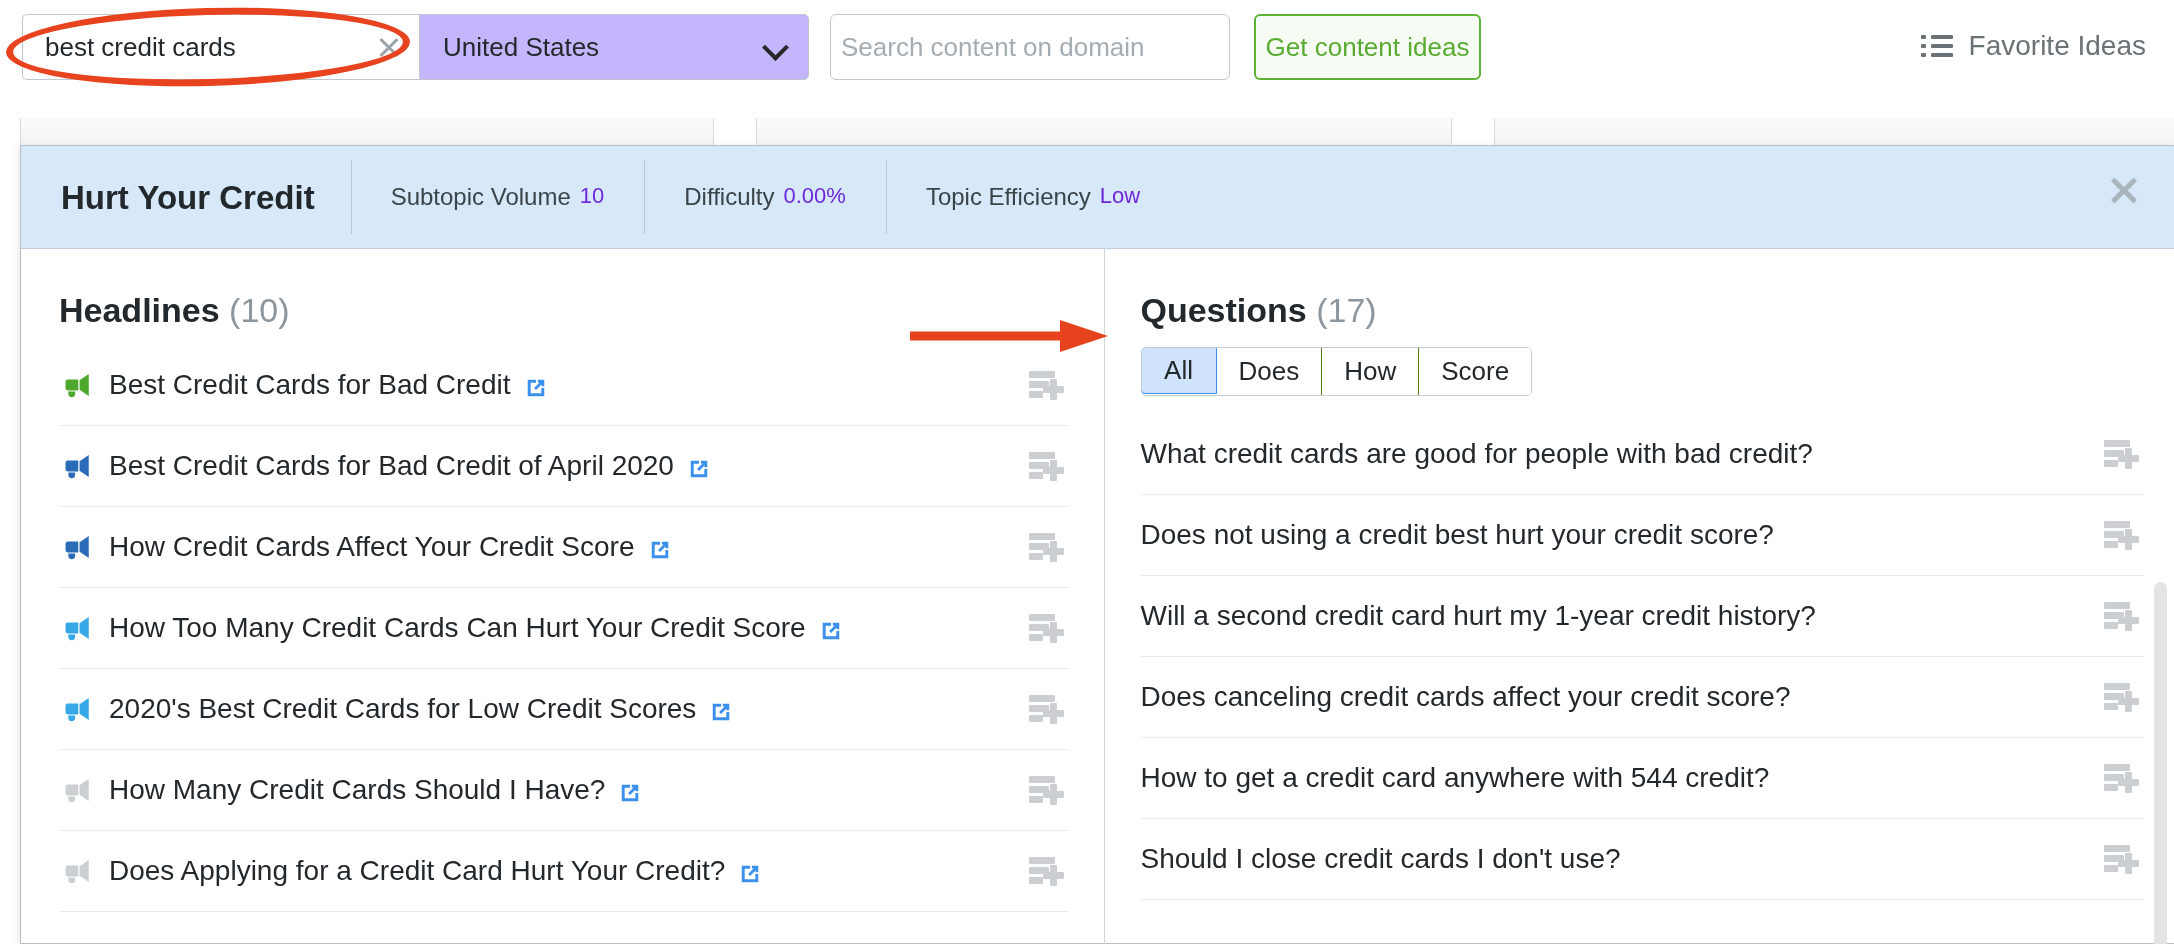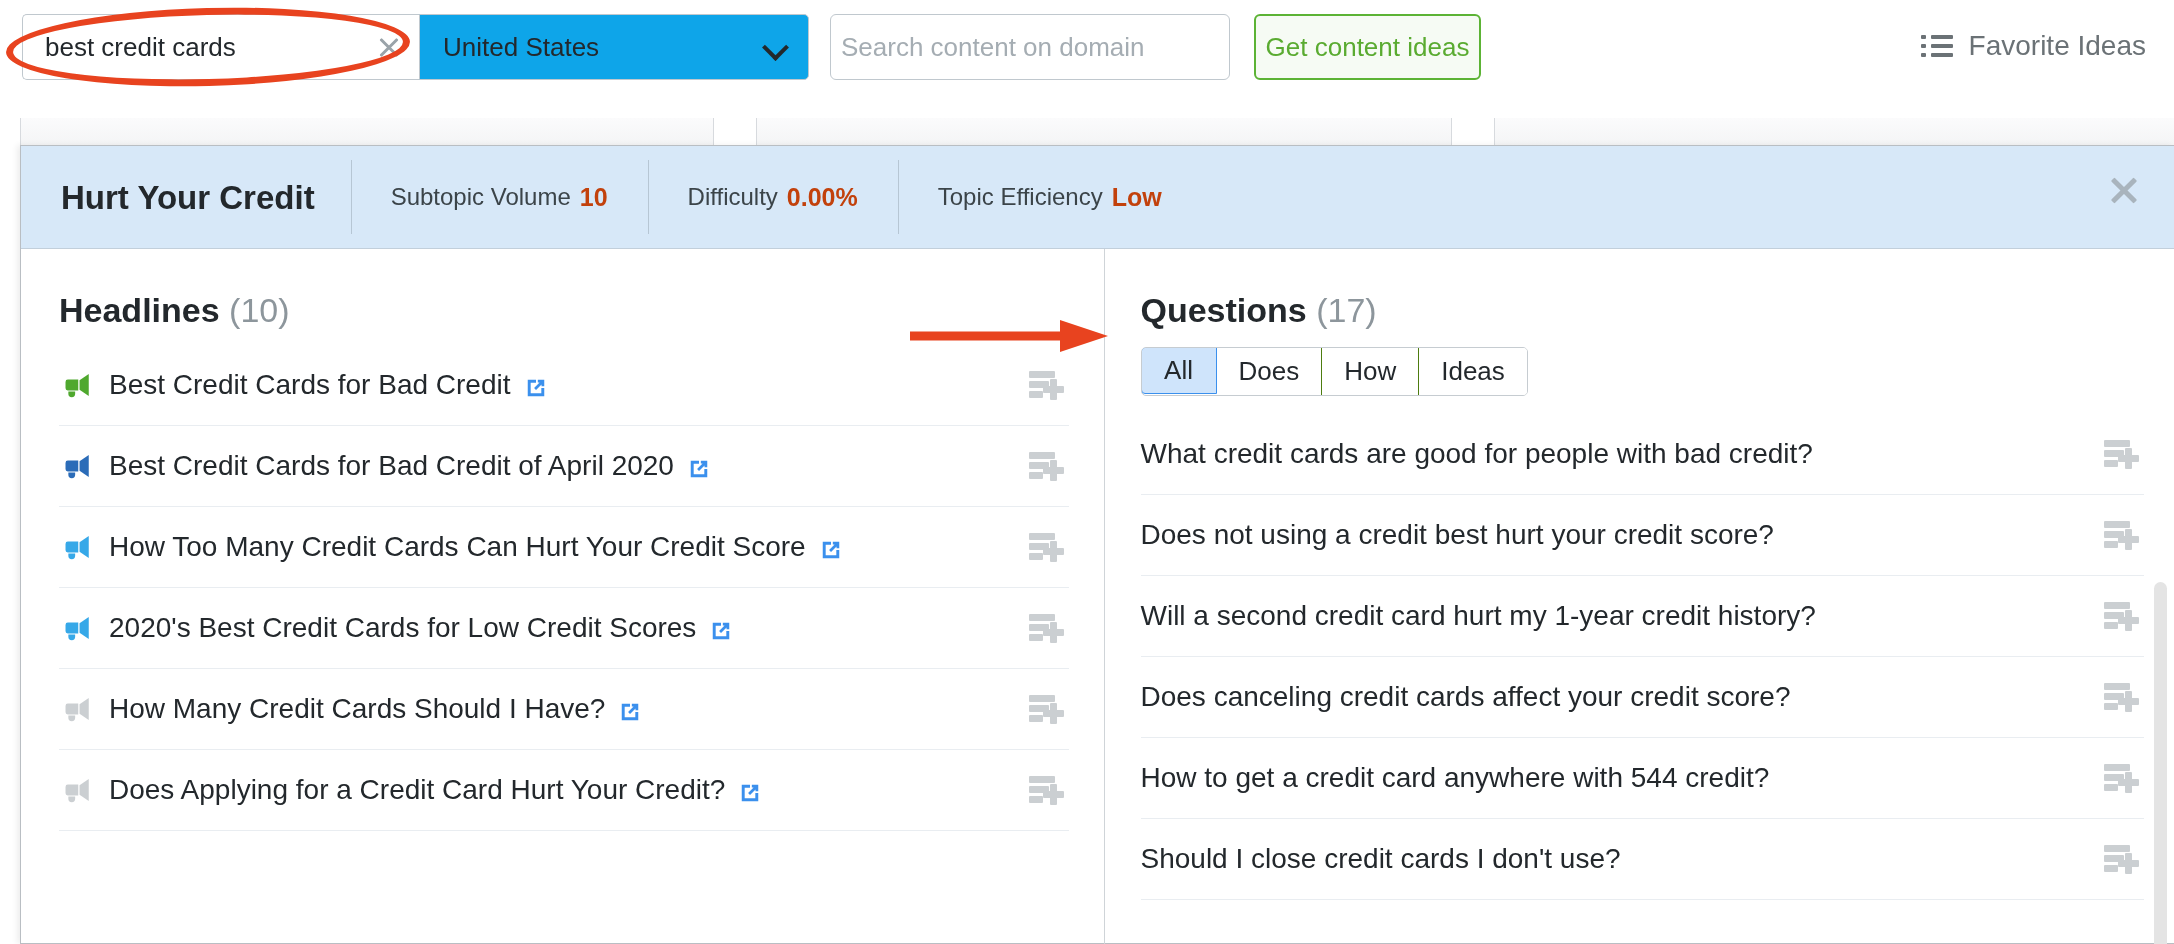"United States" .country-sel { background: #0ea5e9 -> #c4b5fd }
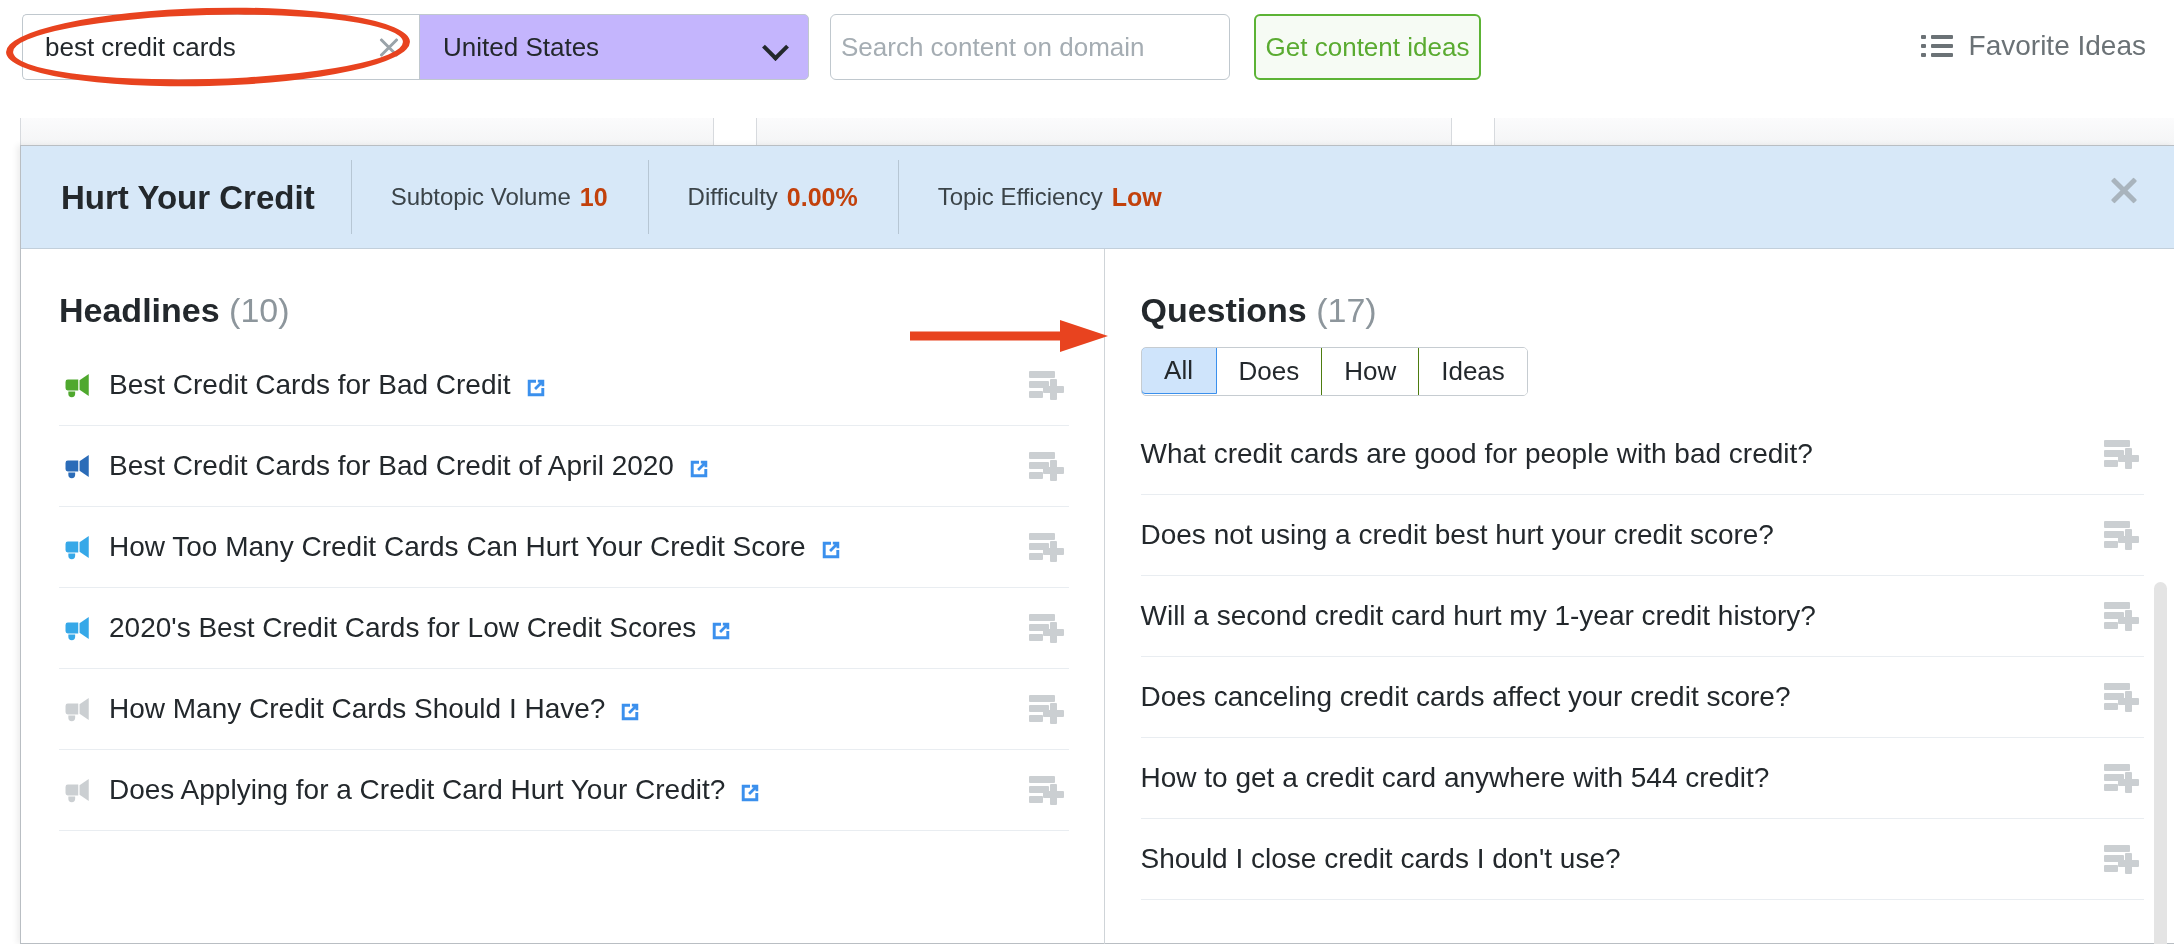"10" .m-value { color: #c2410c -> #6d28d9; font-size: 25px -> 22px; font-weight: bold -> normal }
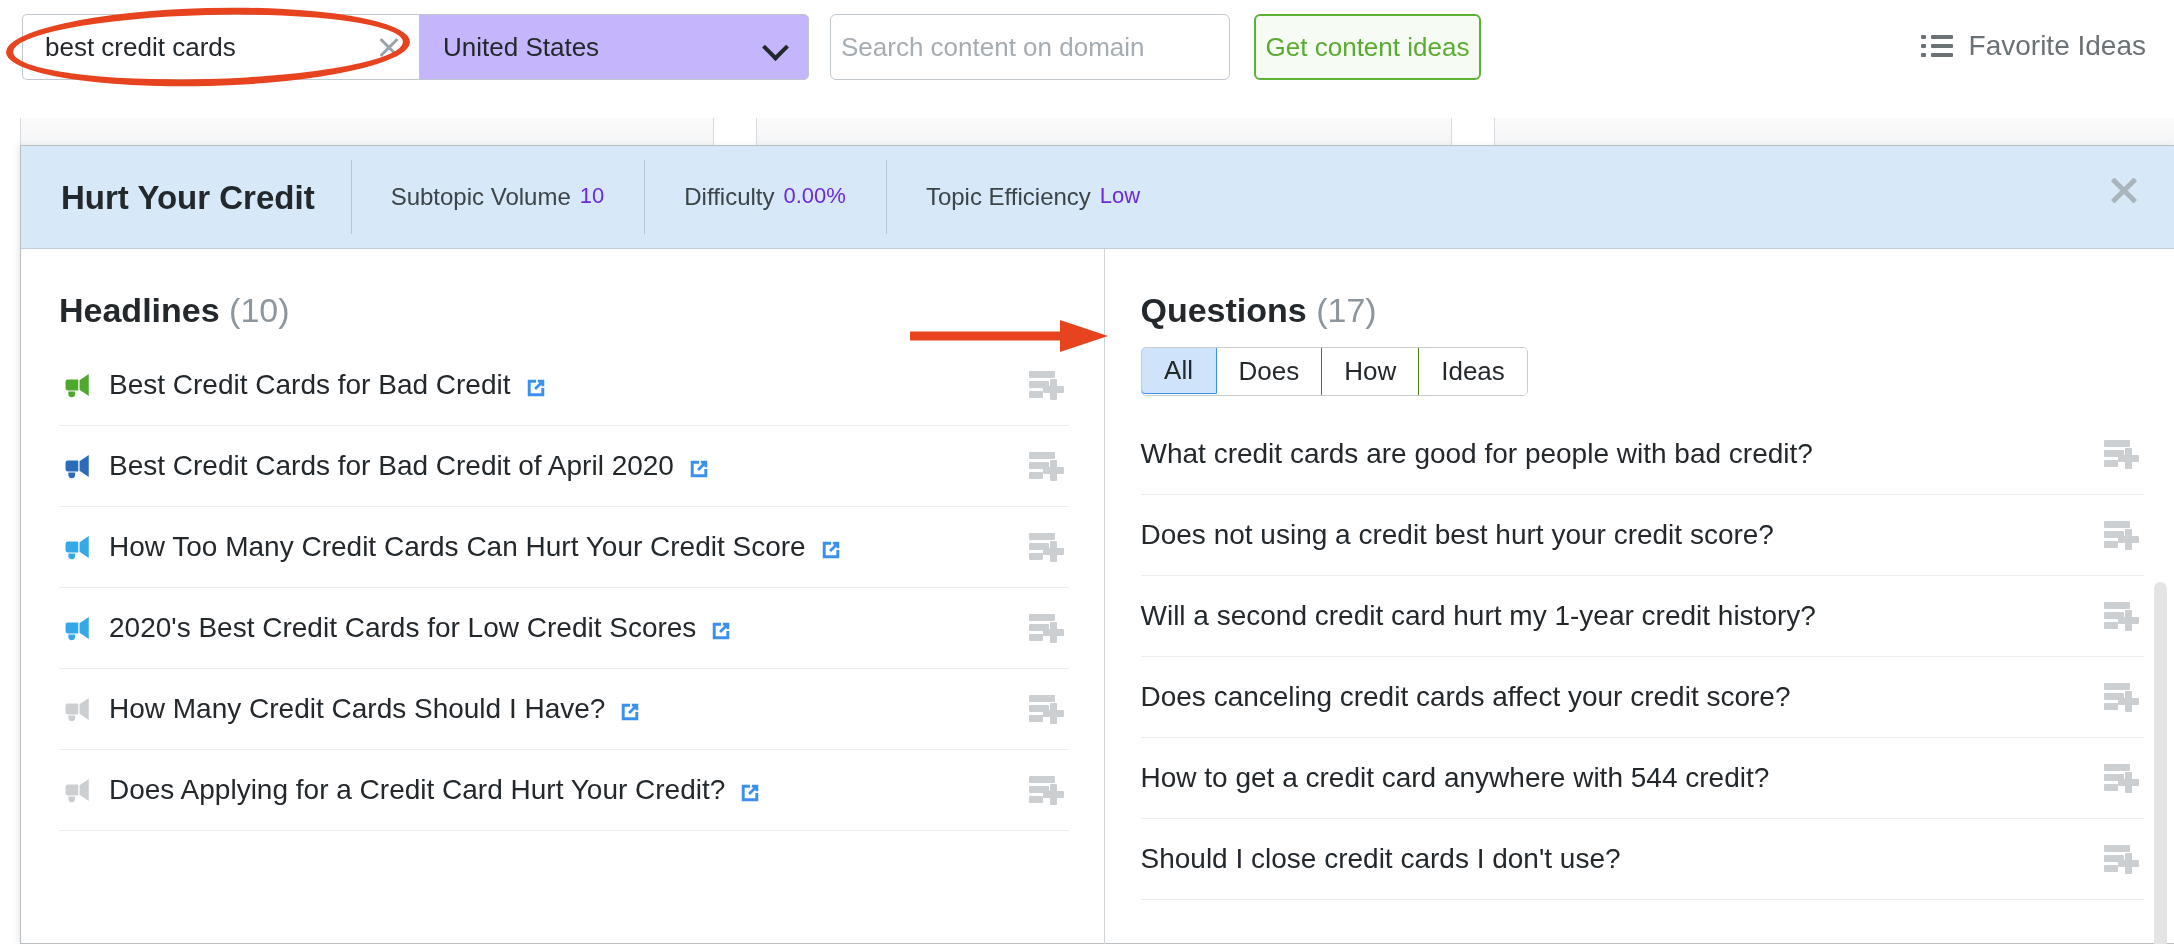"Ideas" div.tab { text: Ideas -> Score }
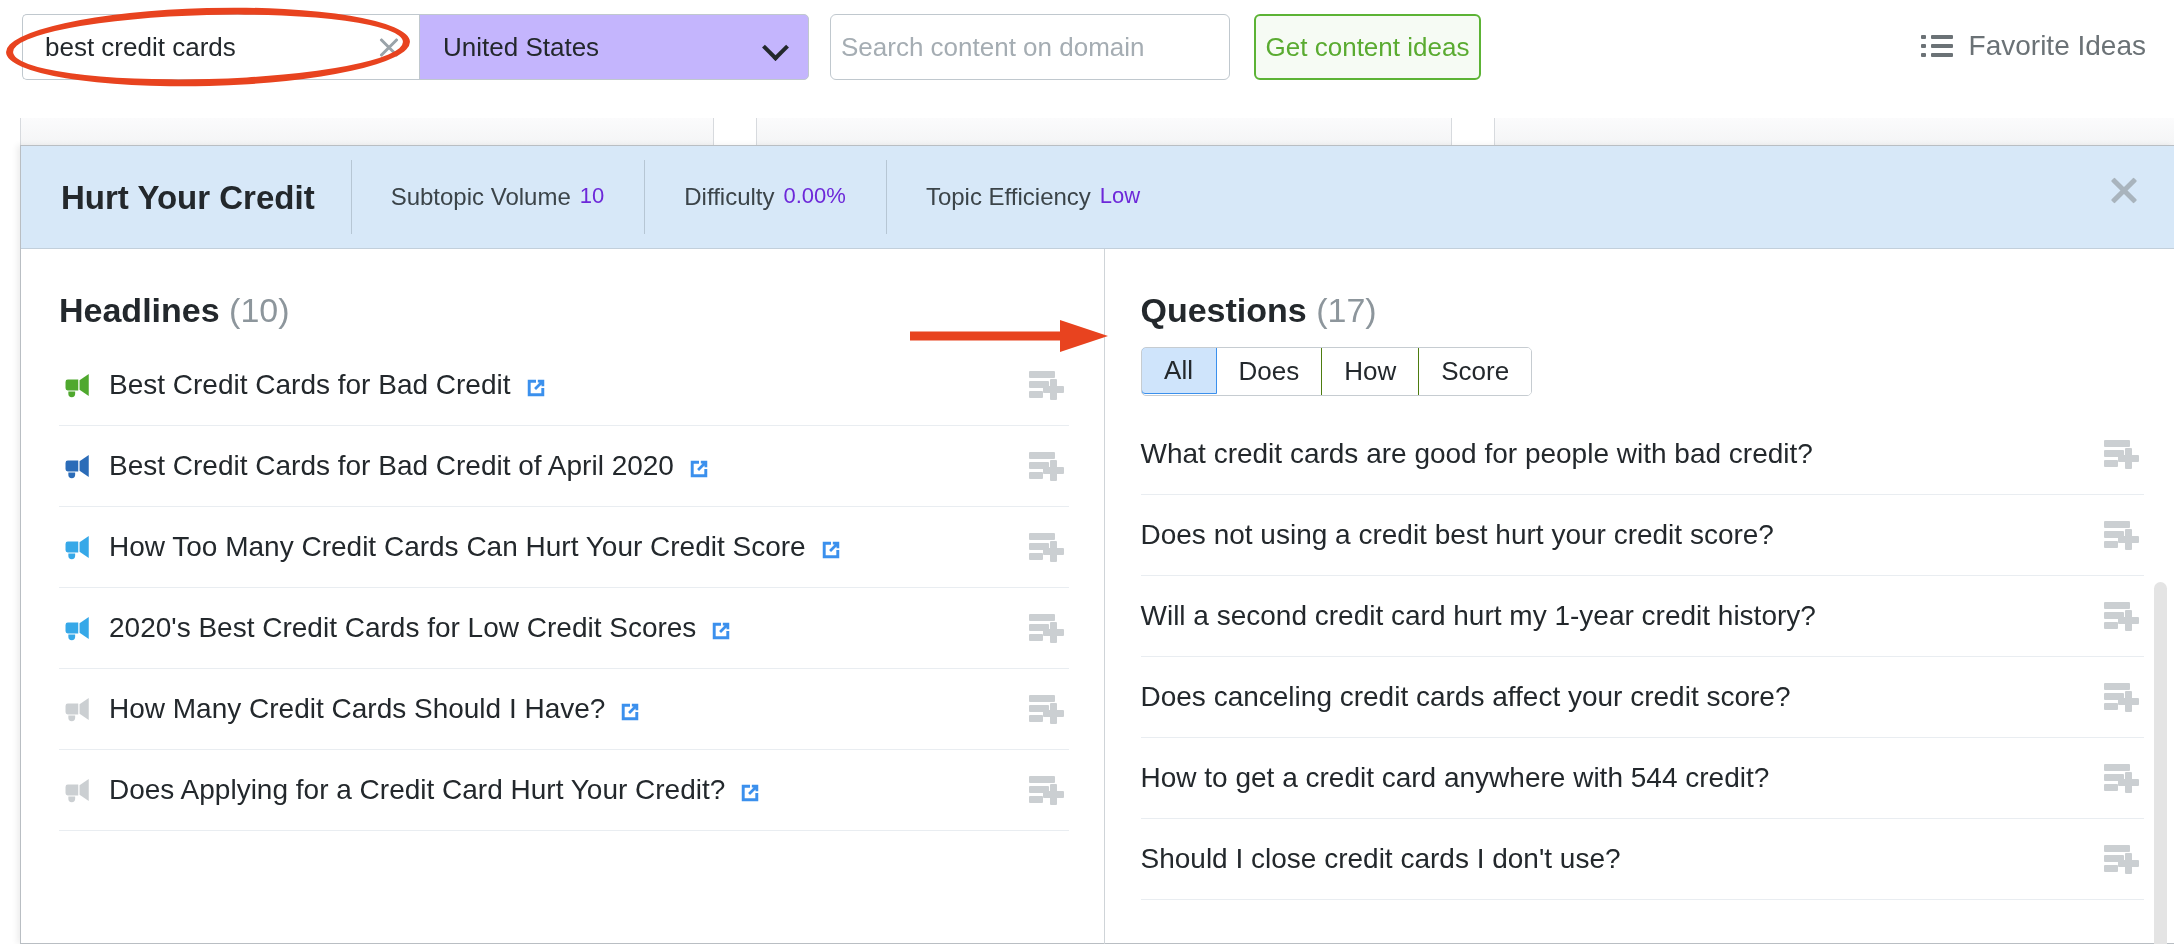"How Credit Cards Affect Your" div.row { html: none -> <div> <span><svg> <path></path> <path></path> <path></path> </svg></span> <span> <span>How Credit Cards Affect Your Credit Score</span> <span><svg> <path></path> <path></path> </svg></span> </span> <span> <i></i> <i></i> <i></i> <i></i> <i></i> </span> </div> }
